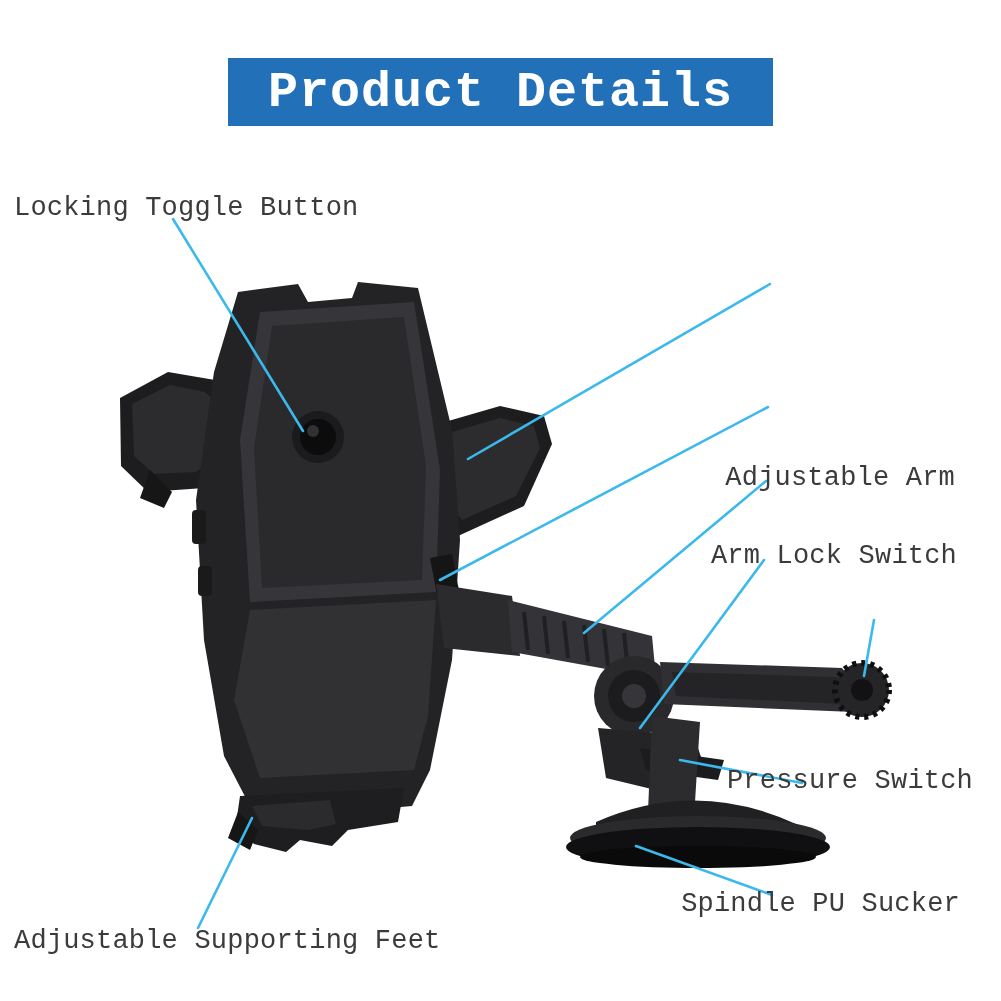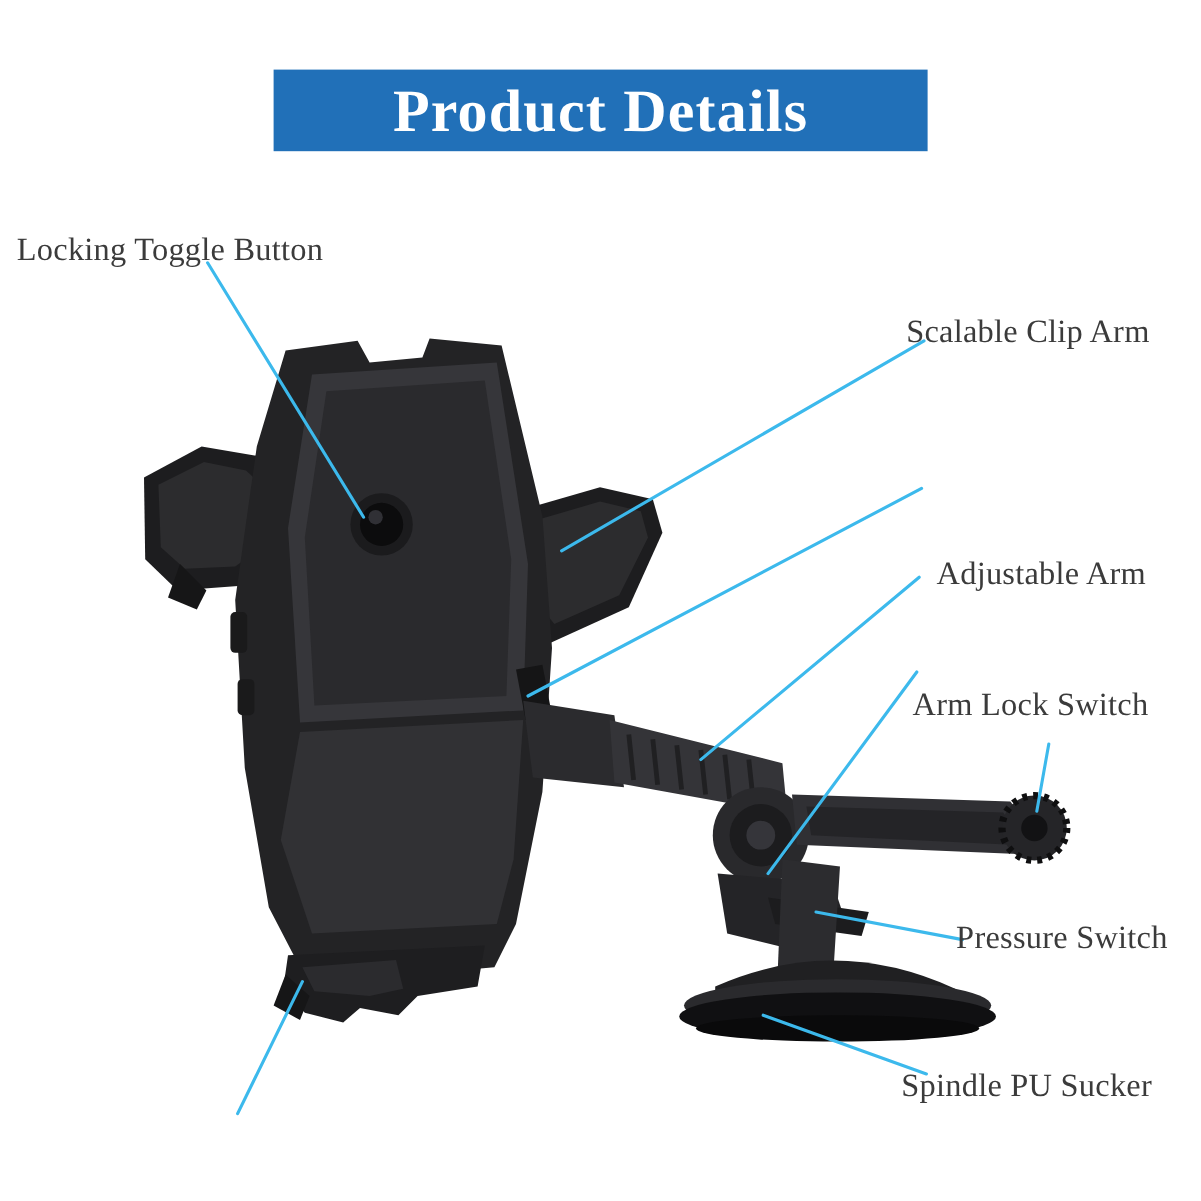"Product Details" .canvas { font-family: Liberation Serif, serif -> Liberation Mono, monospace }
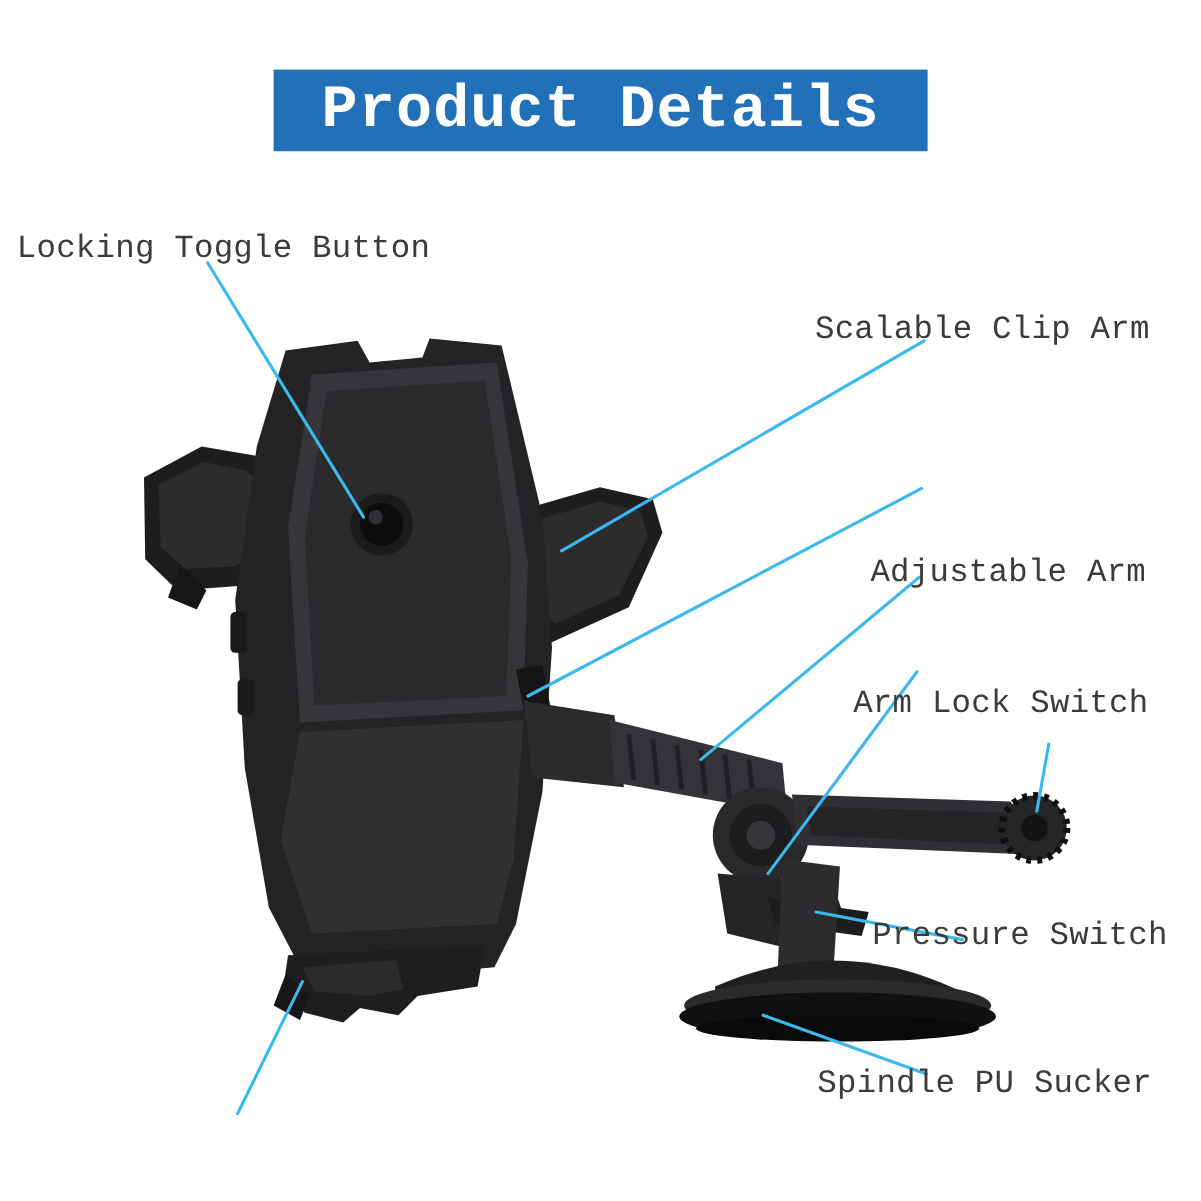"Scalable Clip Arm" div.label { html: <div>Scalable Clip Arm</div> -> none }
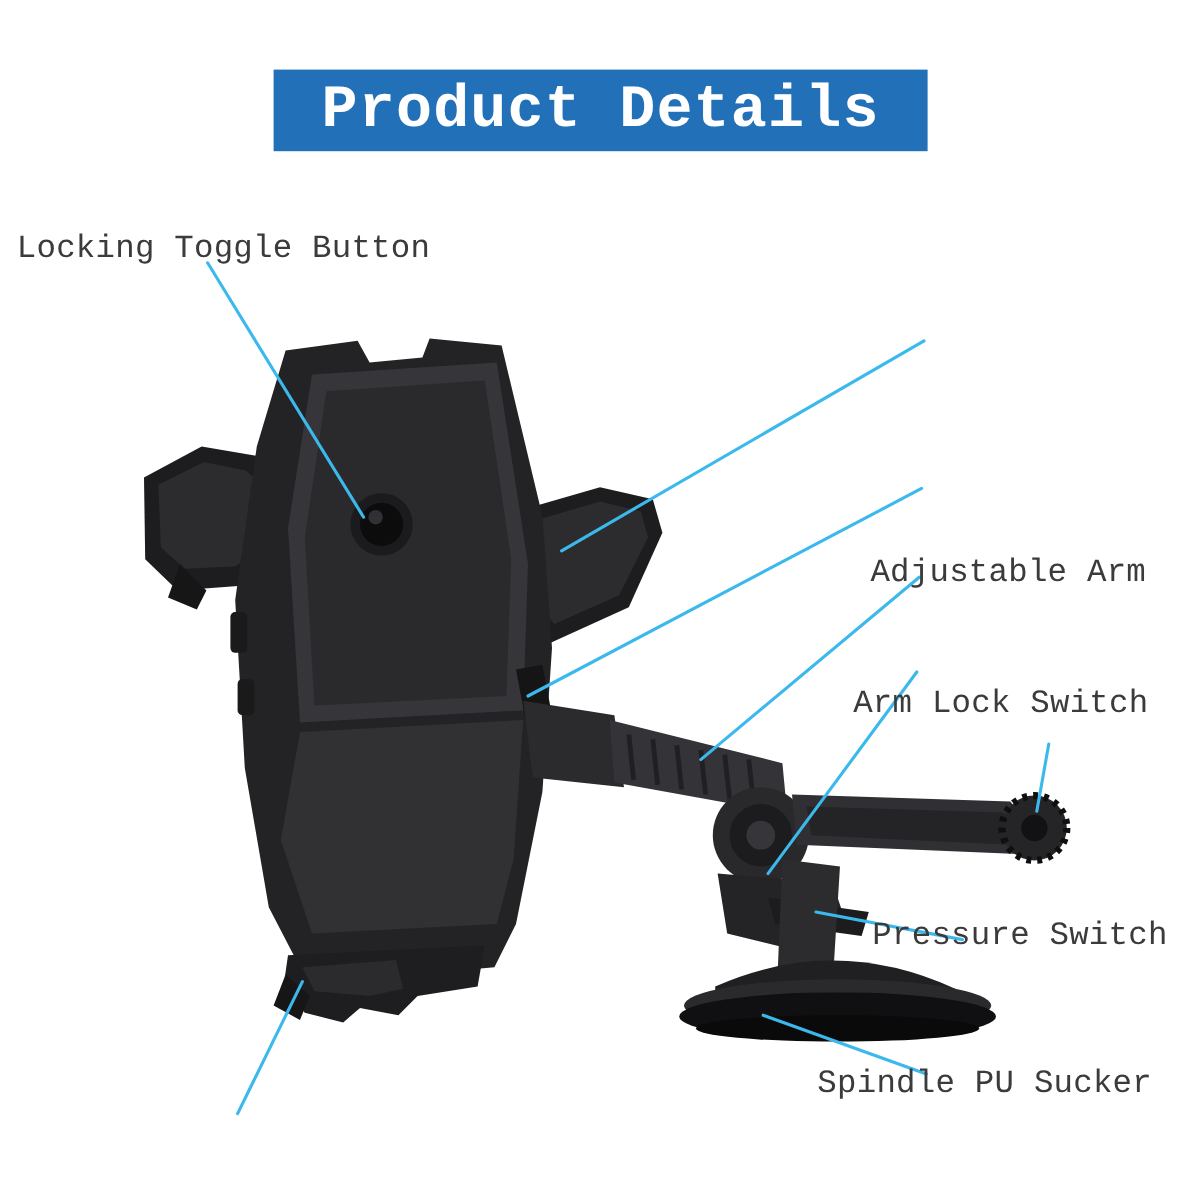"Arm Lock Switch" div.label { top: 572px -> 541px }
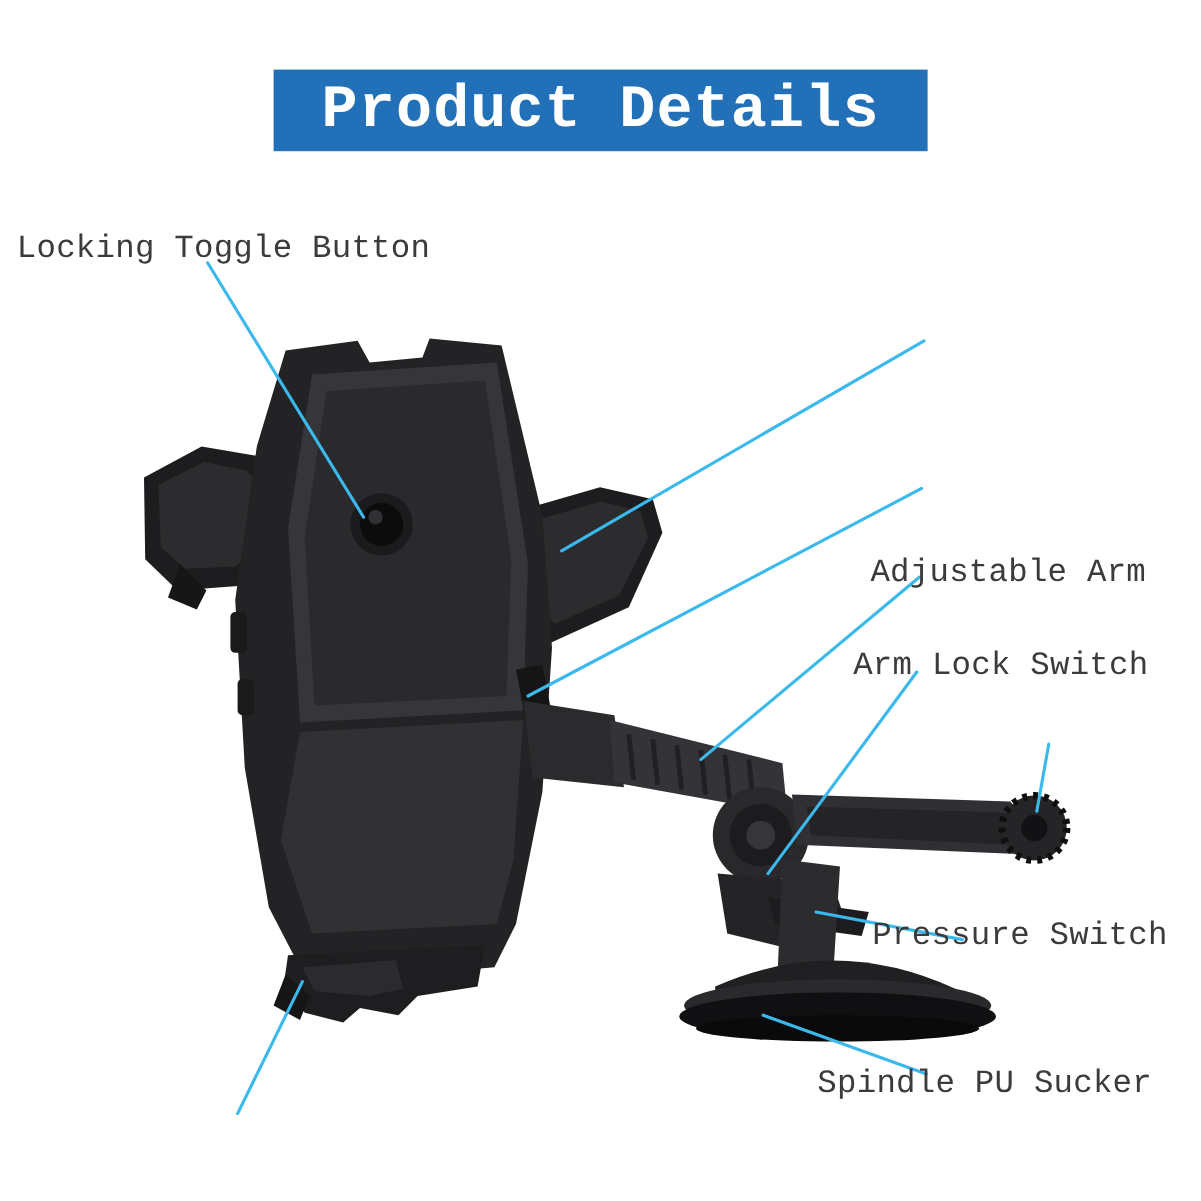"Adjustable Supporting Feet" div.label { html: none -> <div>Adjustable Supporting Feet</div> }
